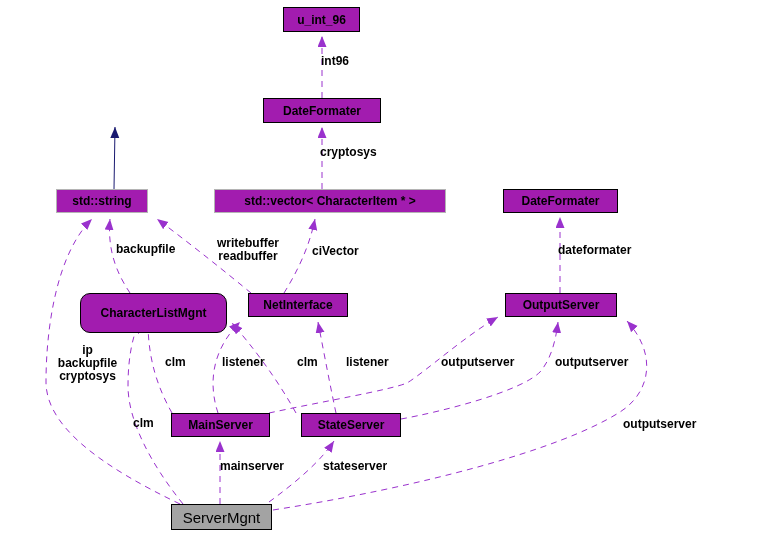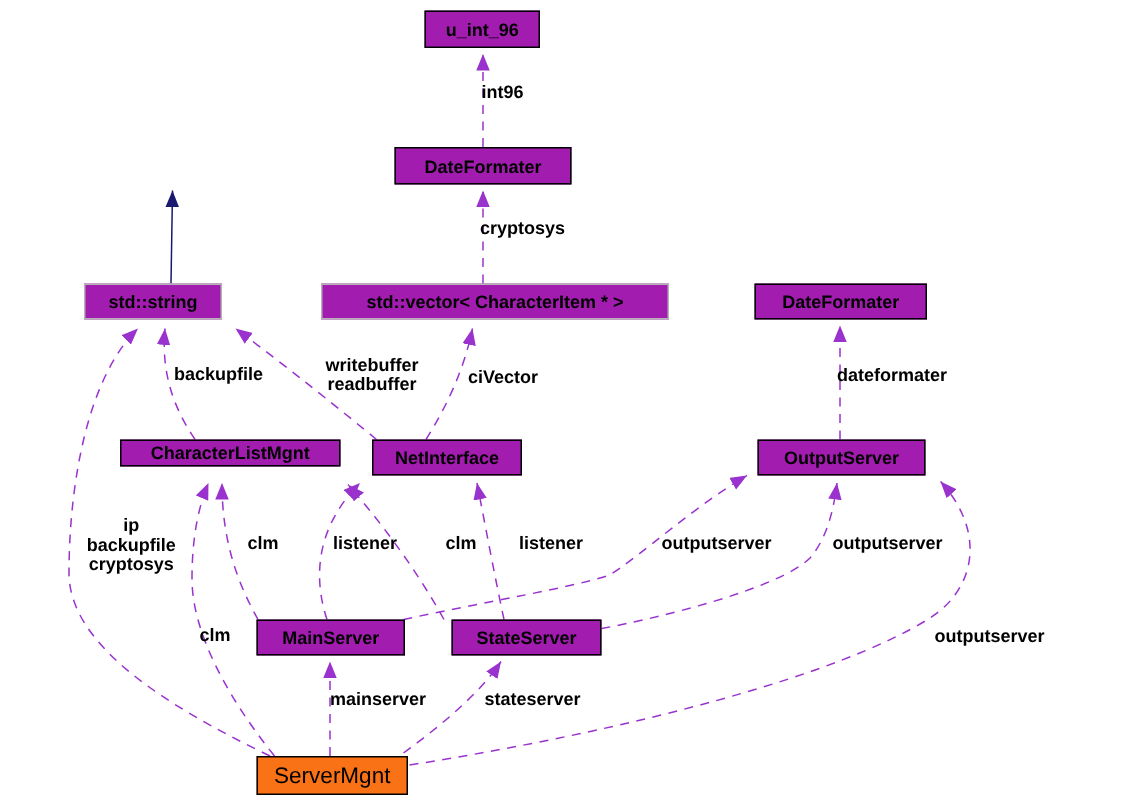"CharacterListMgnt" div.node { border-radius: none -> 10px; height: 18px -> 40px }
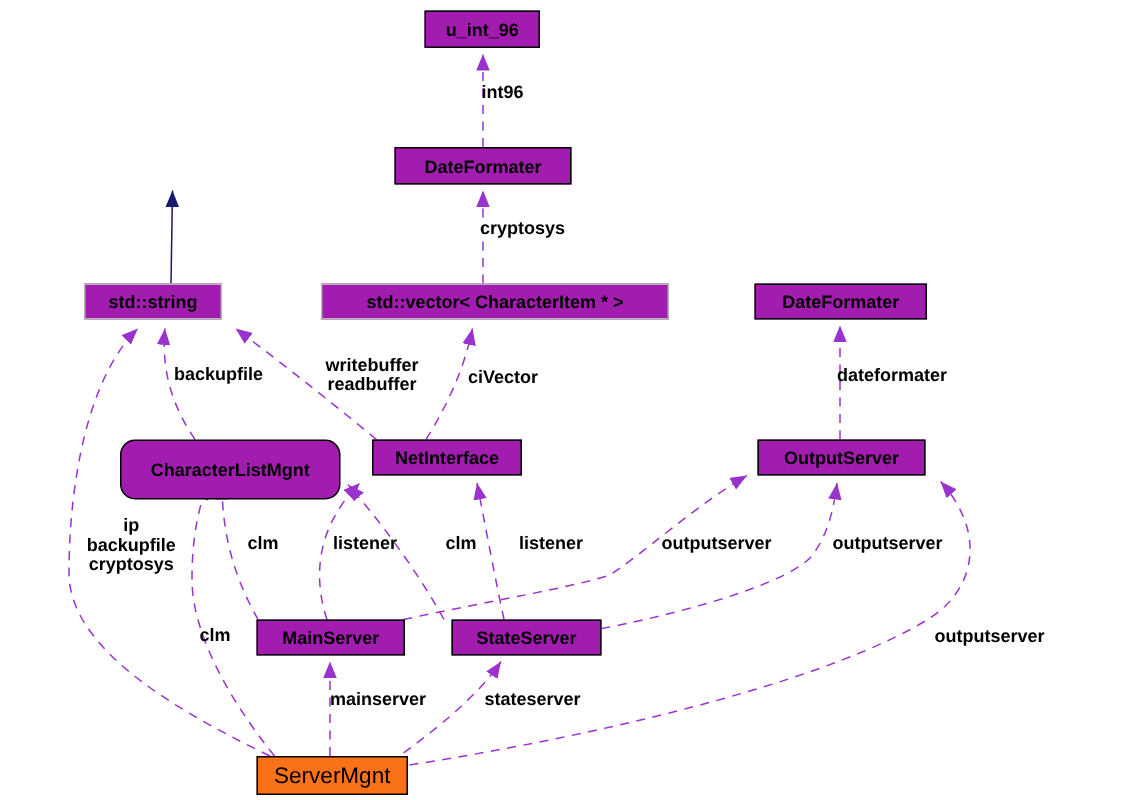"ServerMgnt" .node.focus { background: #f97316 -> #a3a3a3 }
